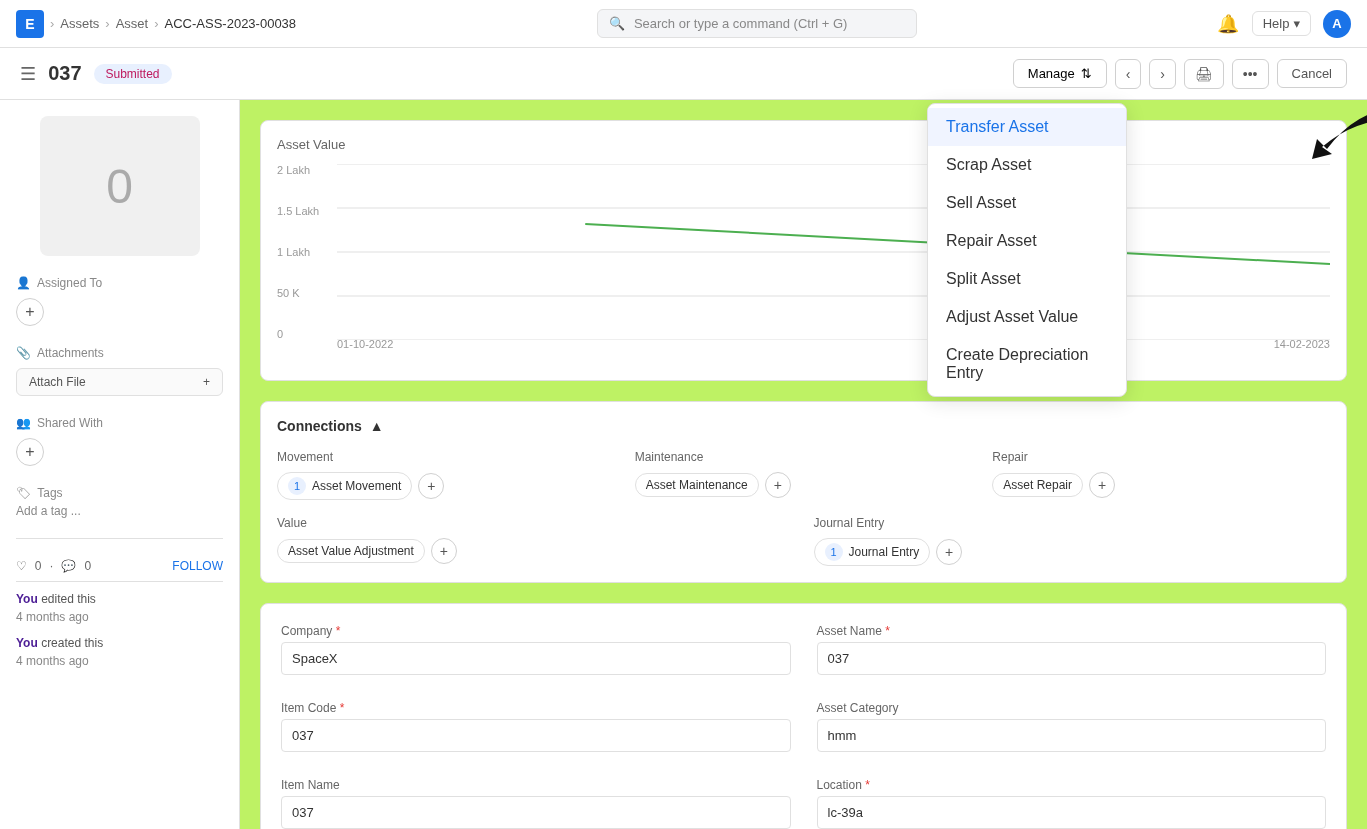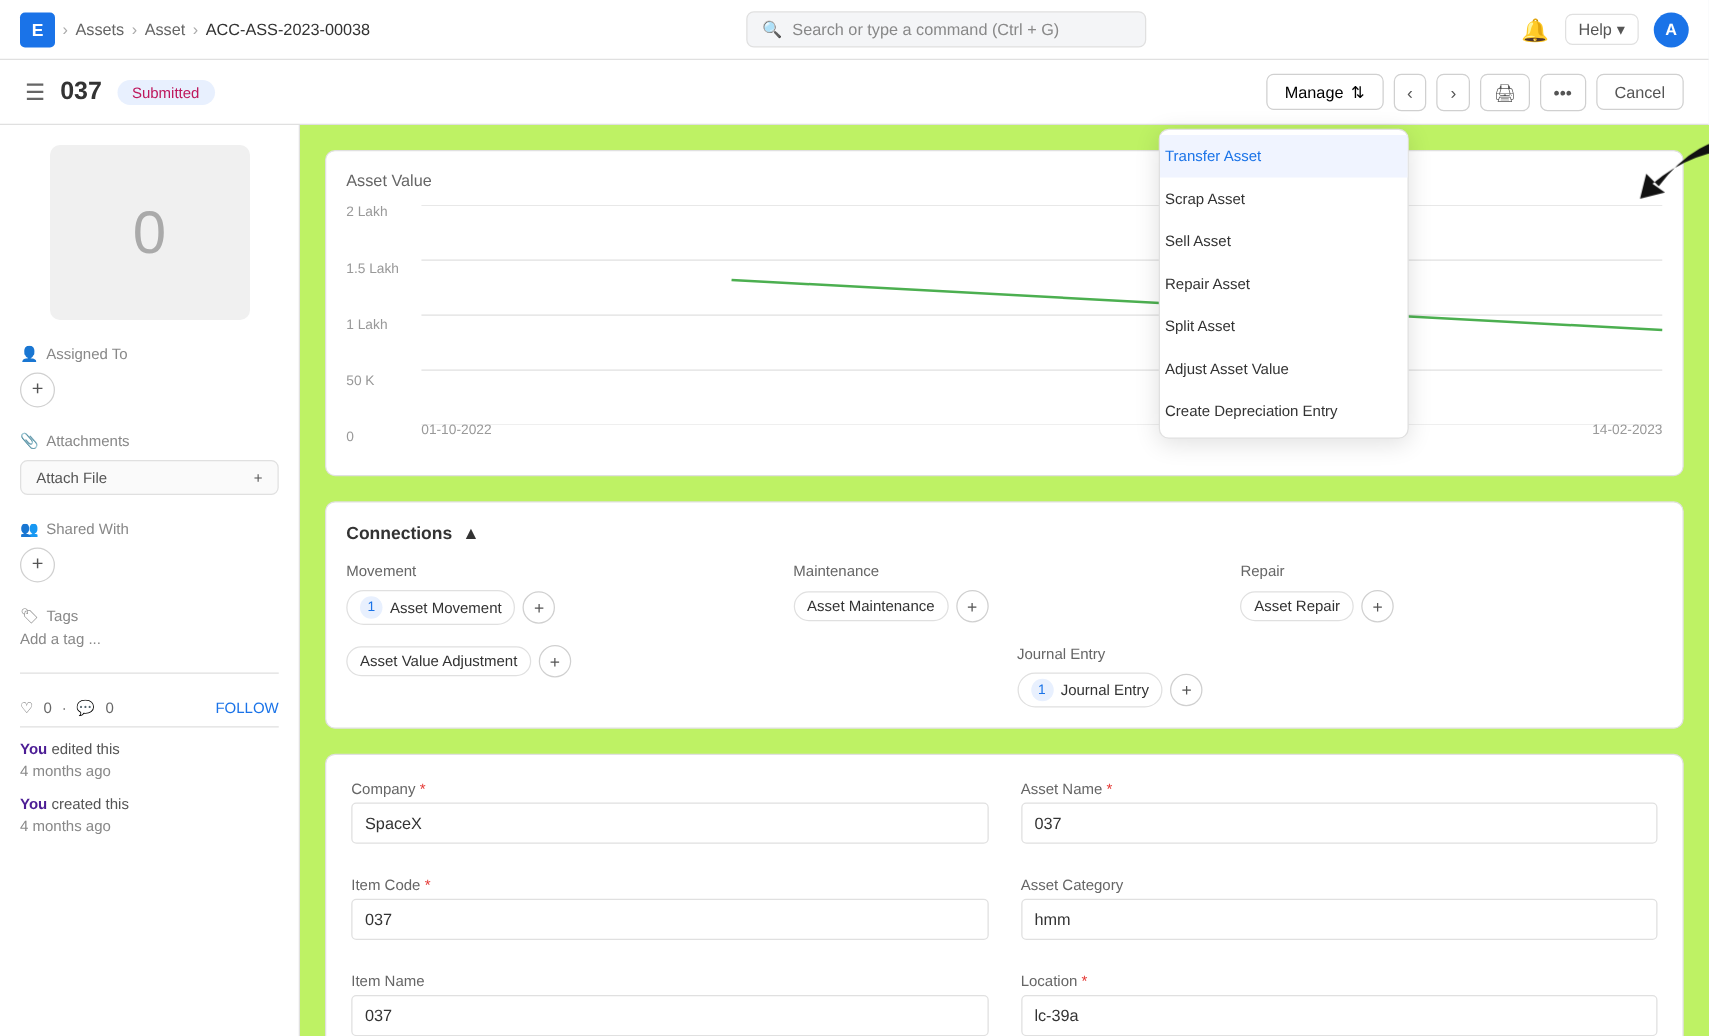"Transfer Asset" .dropdown-item { font-size: 12px -> 16px; padding: 10px 4px -> 10px 18px }
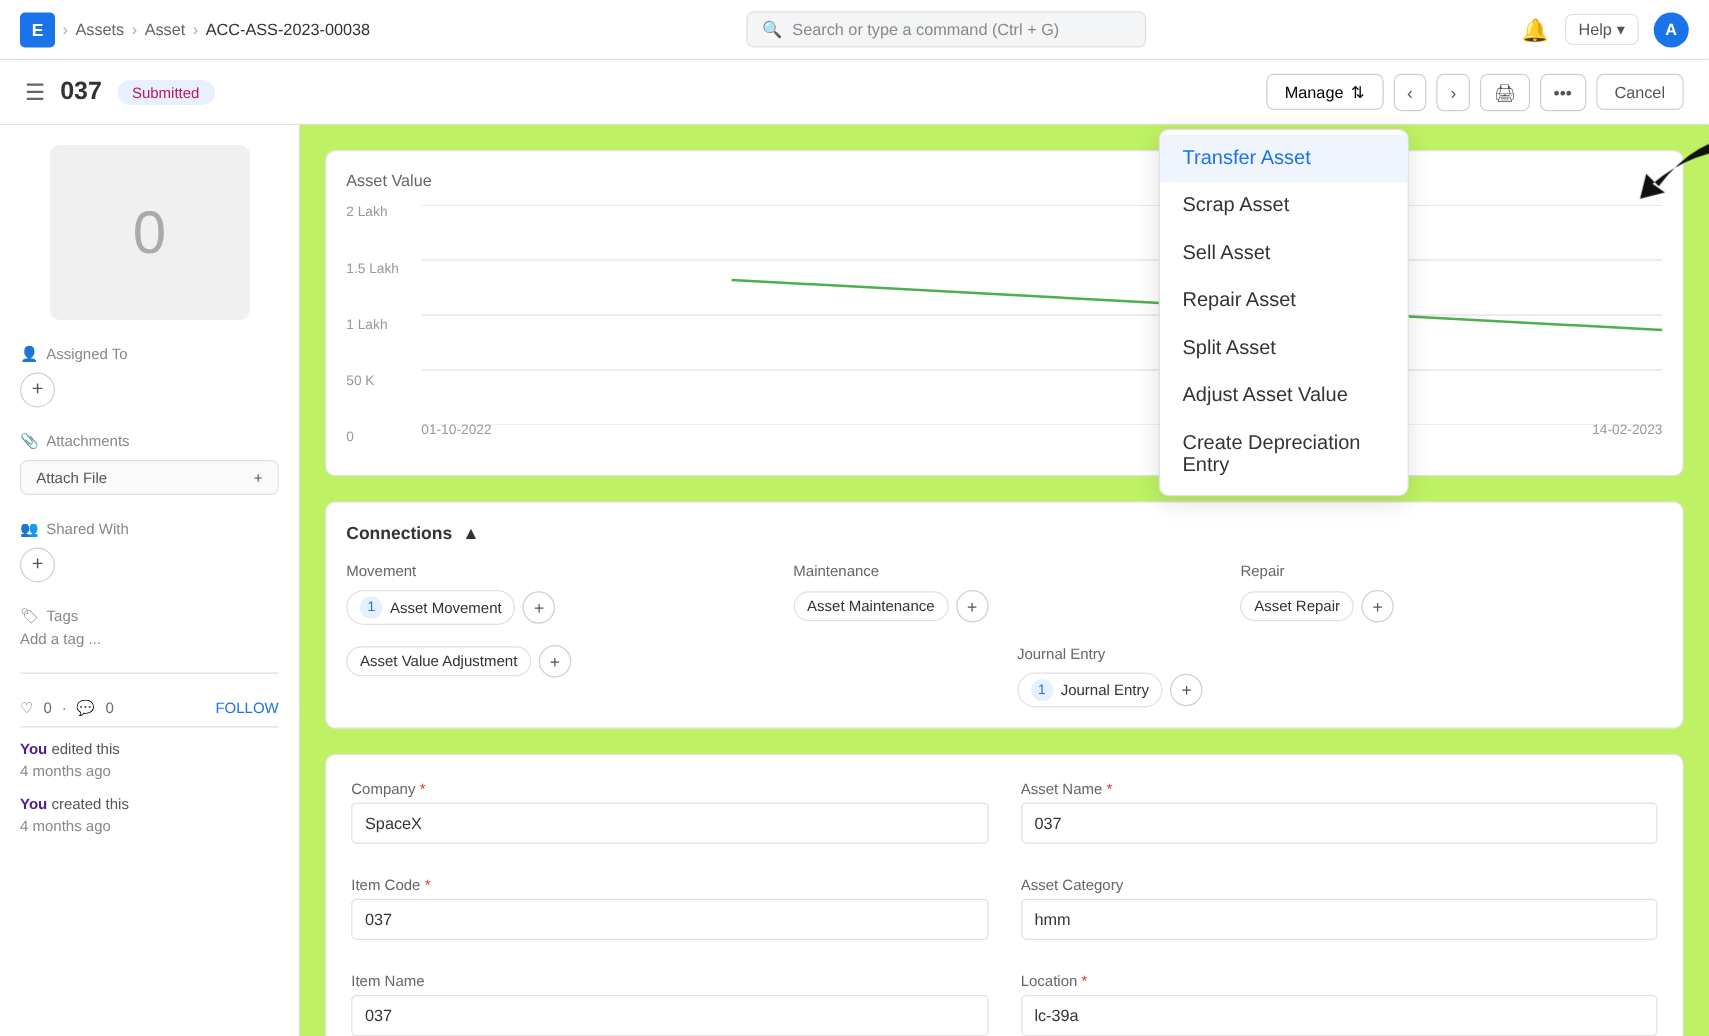"2 Lakh" .chart-y-labels { bottom: 8px -> 24px }
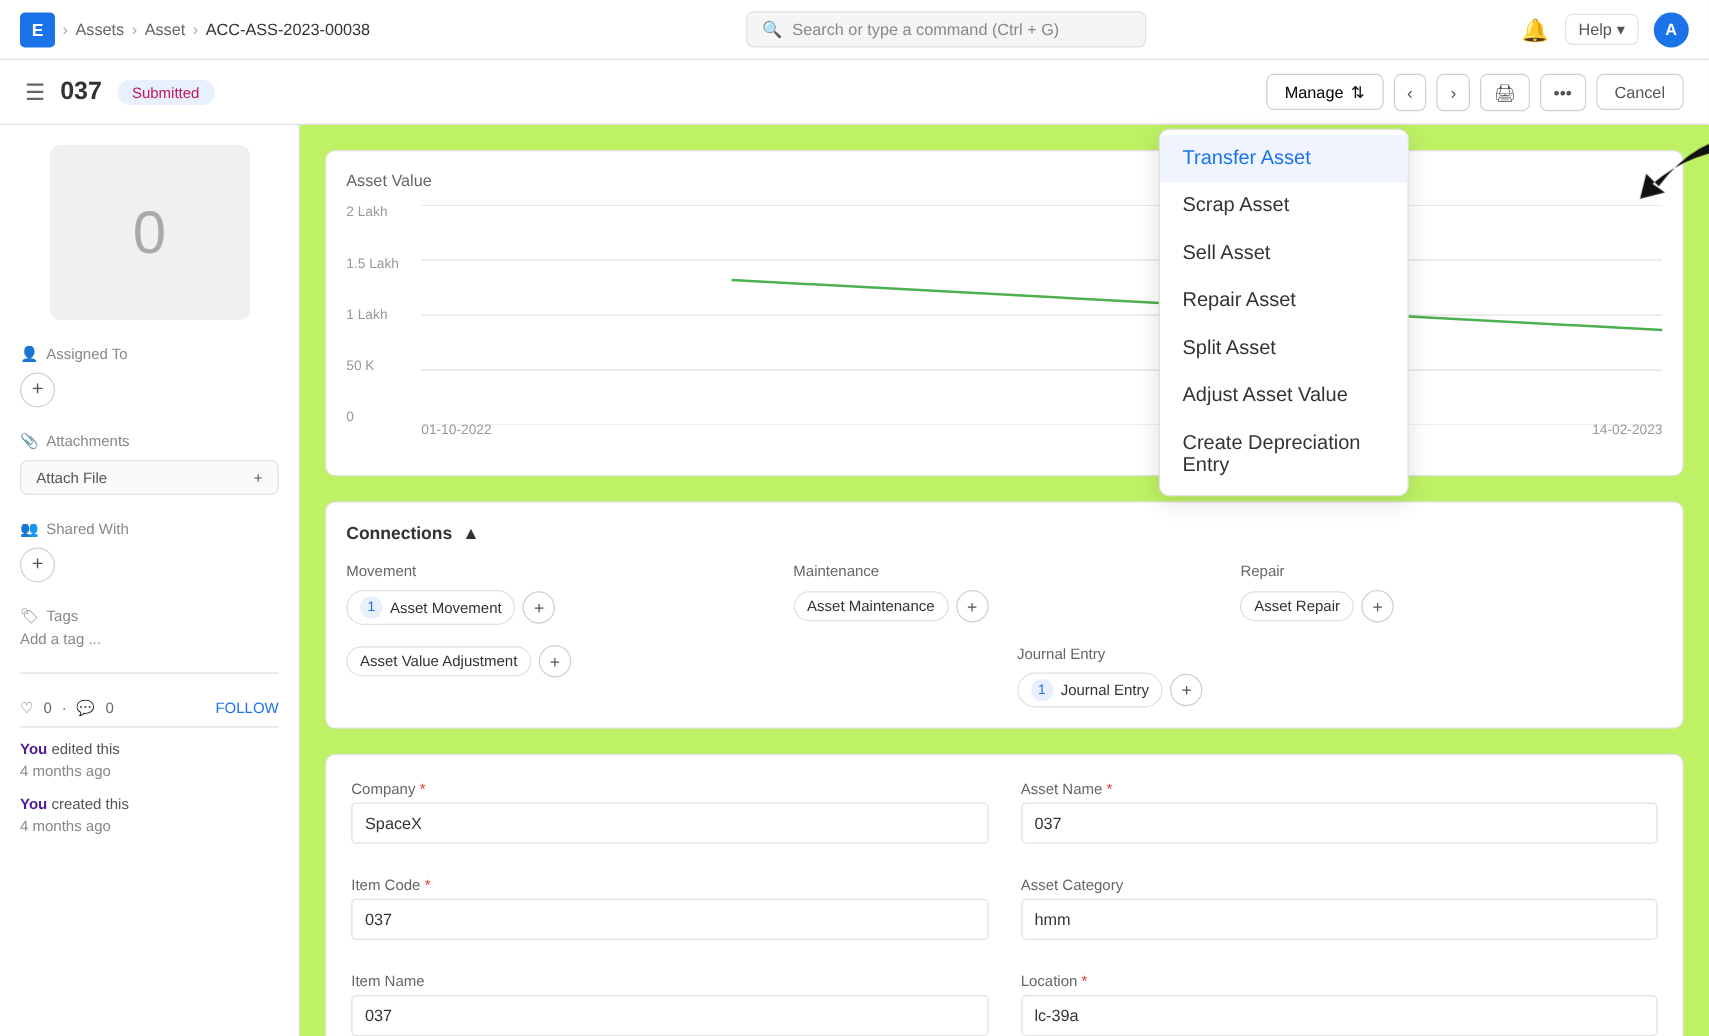"Value" div.connections-group-title { html: none -> <div>Value</div> }
